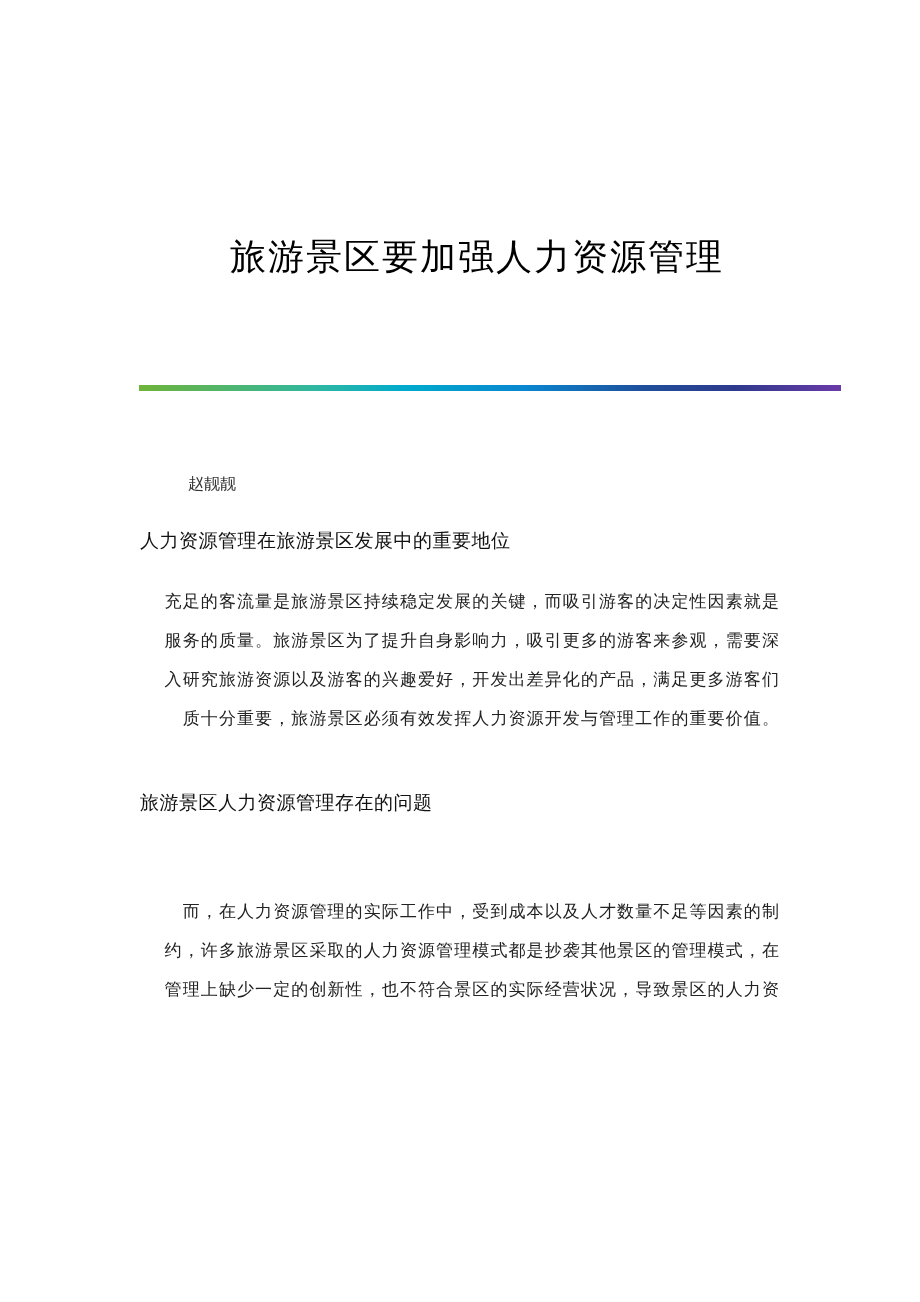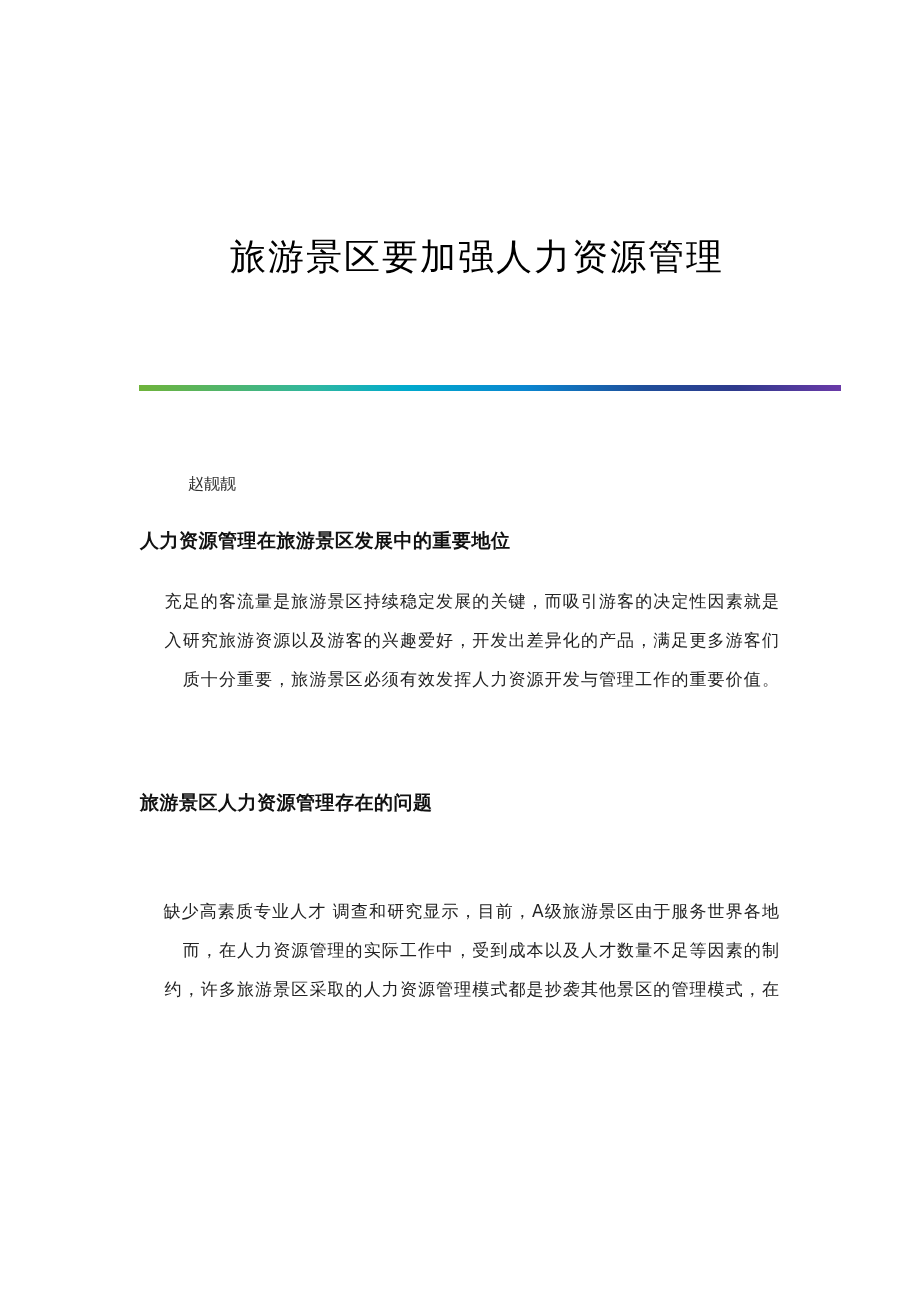"人力资源管理在旅游景区发展中的重要地位" .heading { font-weight: bold -> normal }
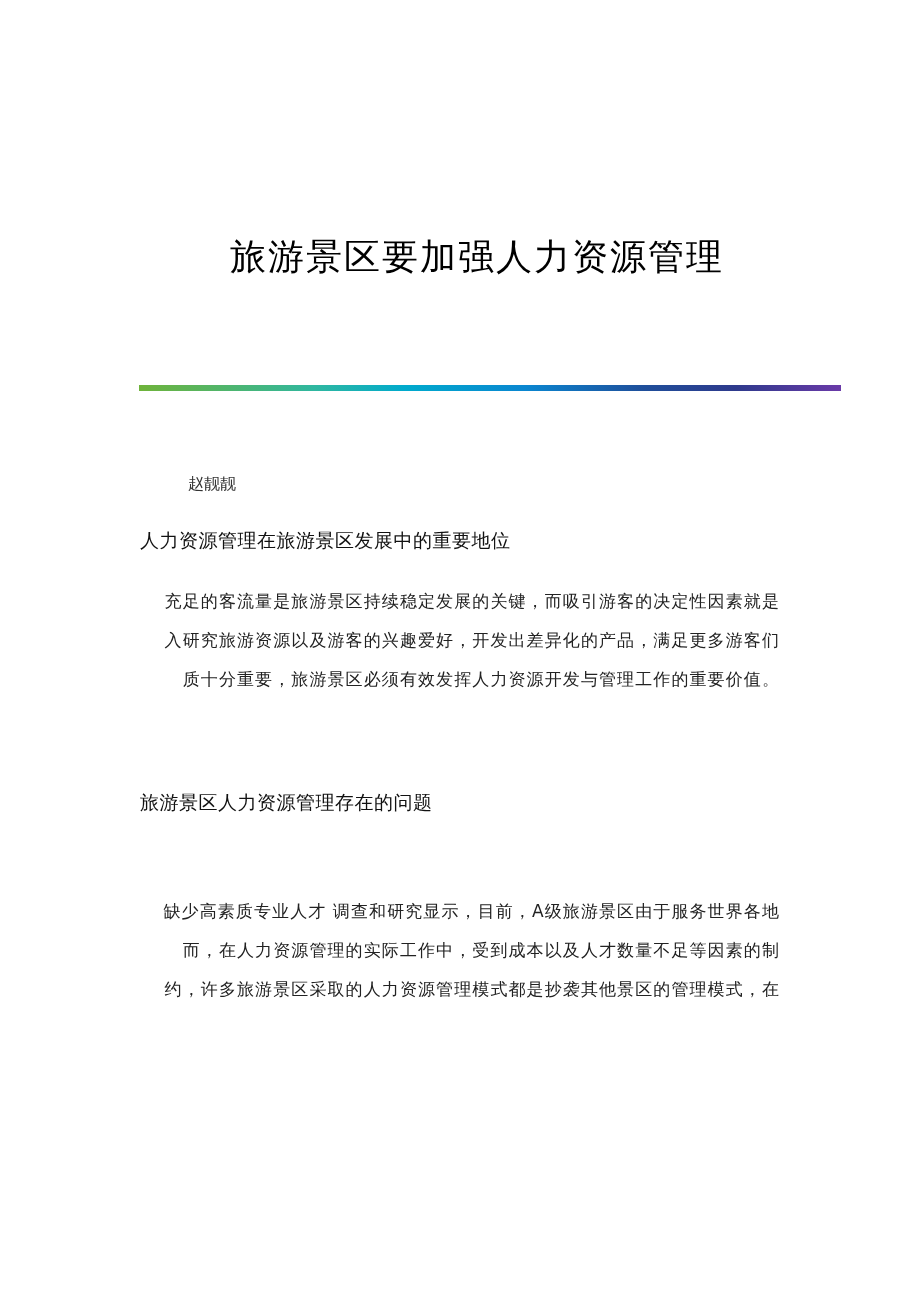"服务的质量。旅游景区为了提升自身影响力，吸引更多的游客来参观，需要深" span.line { html: none -> <span>服务的质量。旅游景区为了提升自身影响力，吸引更多的游客来参观，需要深</span> }
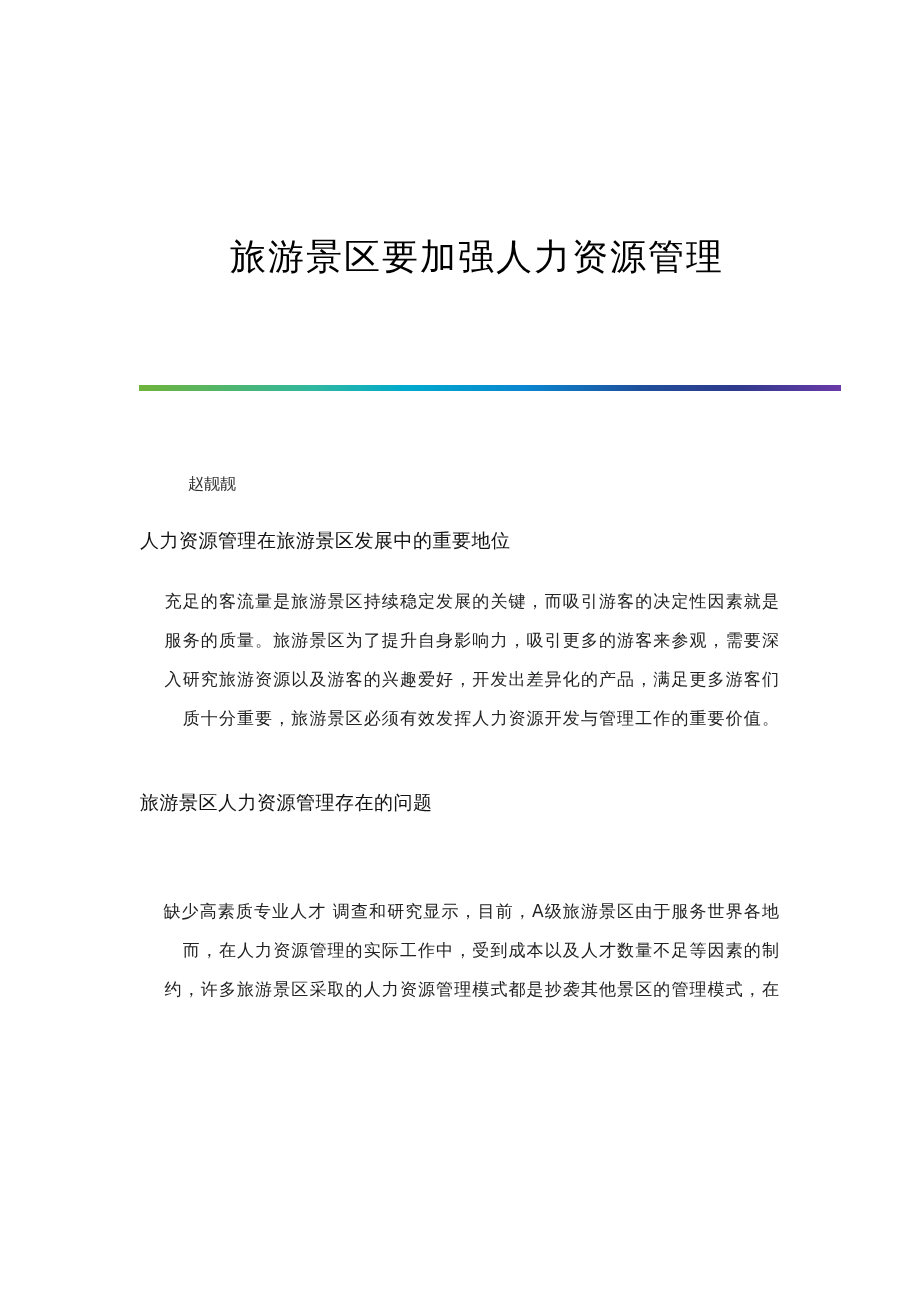"缺少高素质专业人才 调查和研究显示，目前，A级旅游景区由于服务世界各地" span.line { html: <span>缺少高素质专业人才 调查和研究显示，目前，A级旅游景区由于服务世界各地</span> -> none }
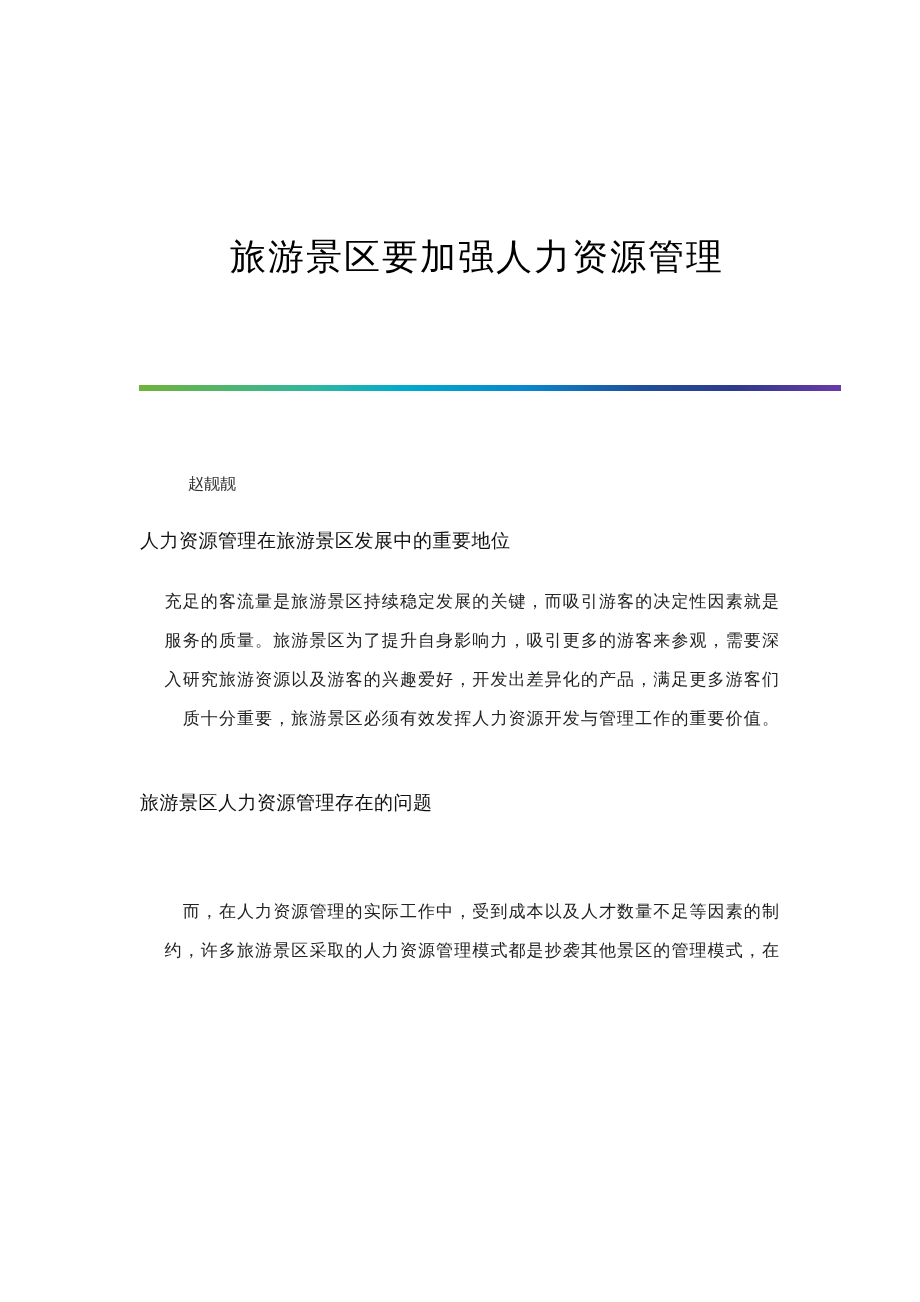"管理上缺少一定的创新性，也不符合景区的实际经营状况，导致景区的人力资" span.line { html: none -> <span>管理上缺少一定的创新性，也不符合景区的实际经营状况，导致景区的人力资</span> }
